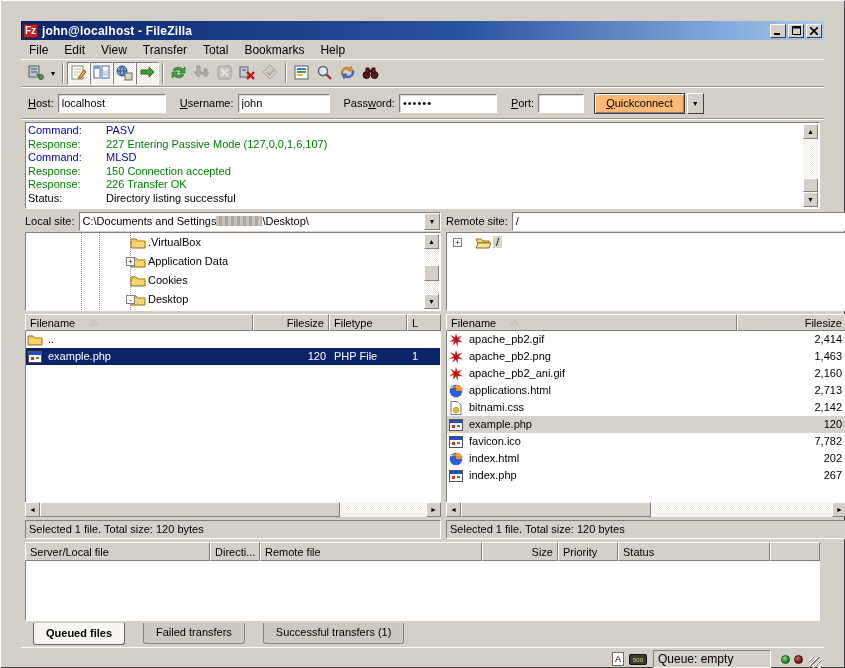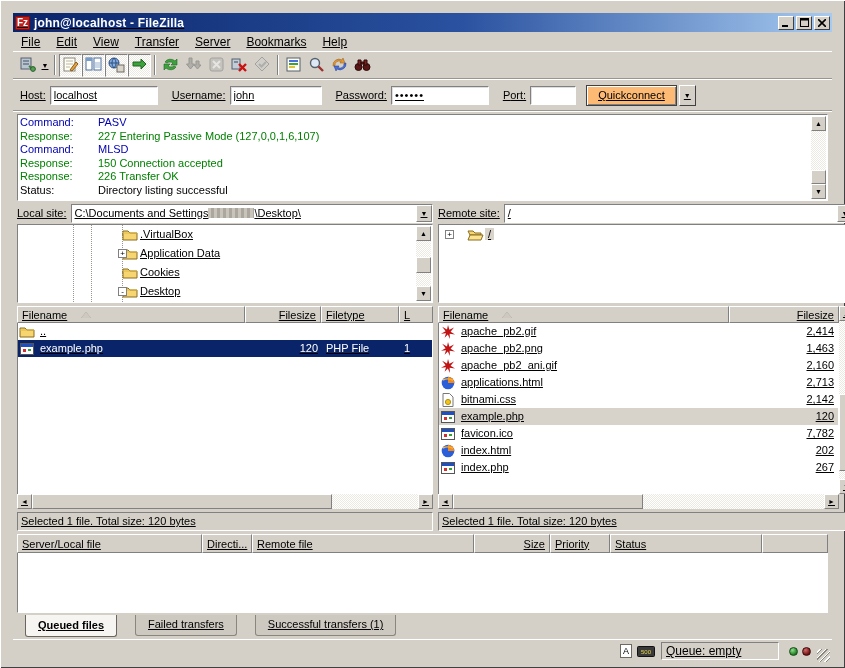"Fz" .win { padding: 13px -> 21px; text-decoration: underline -> none }
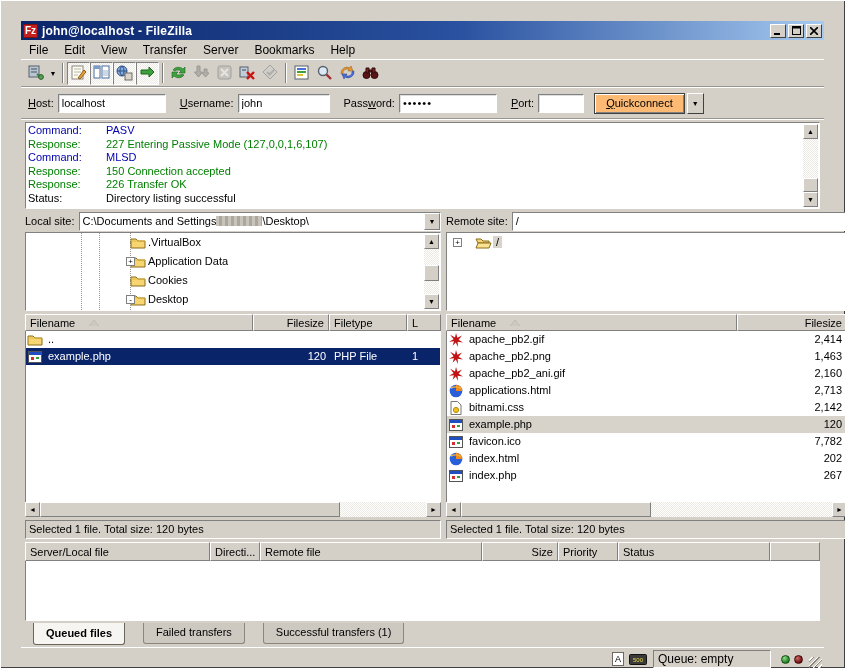"Server" span.menu-item { text: Server -> Total }
